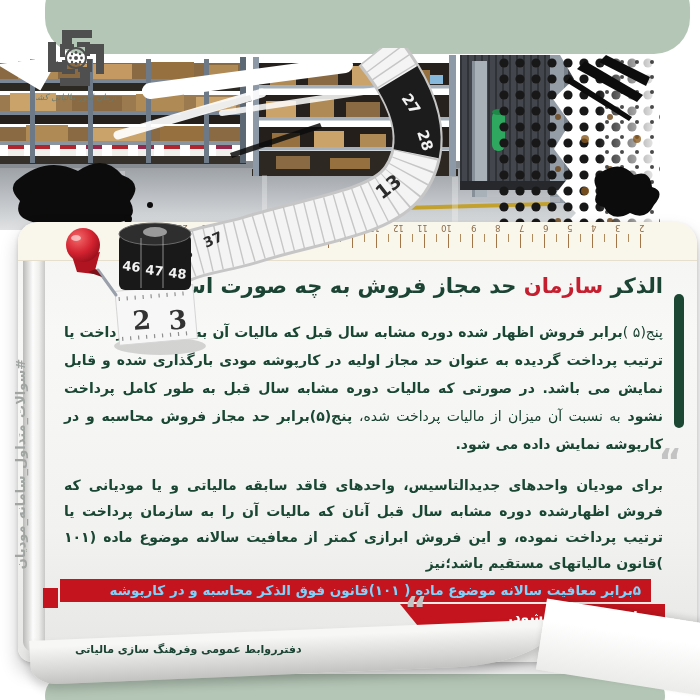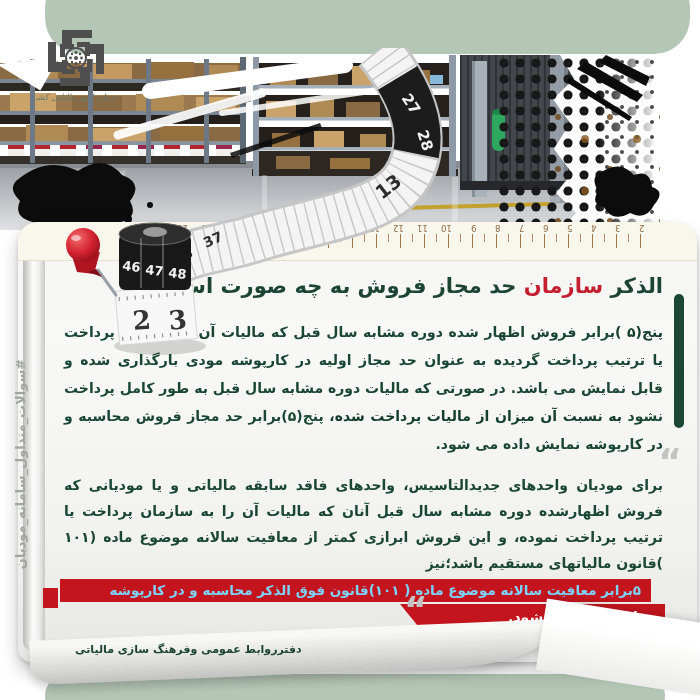"پنج(۵ )" .p1 b { font-weight: 700 -> 400 }
